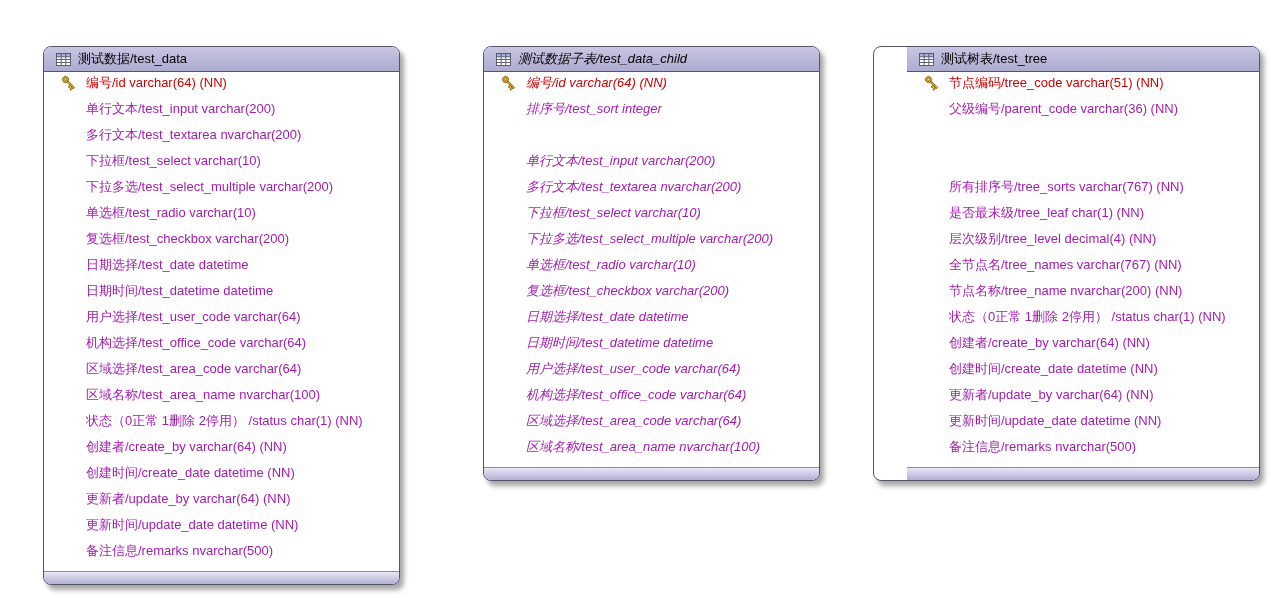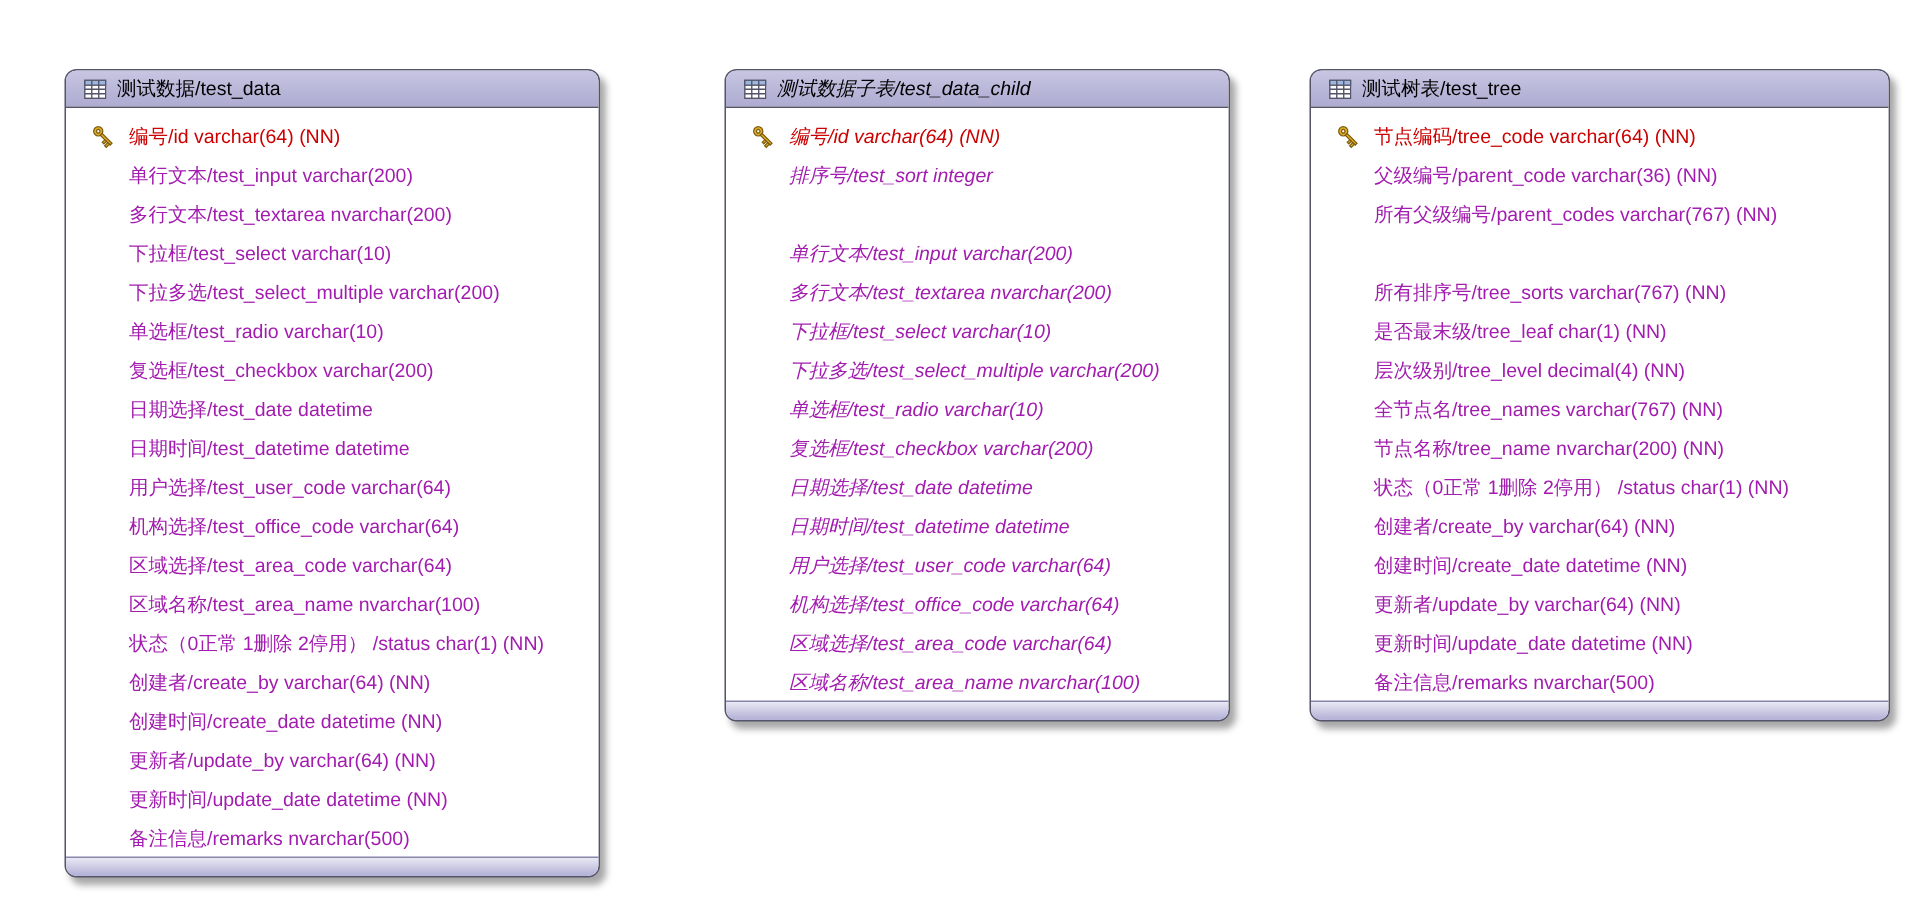"测试树表/test_tree" div.table-card { padding-left: none -> 33px }
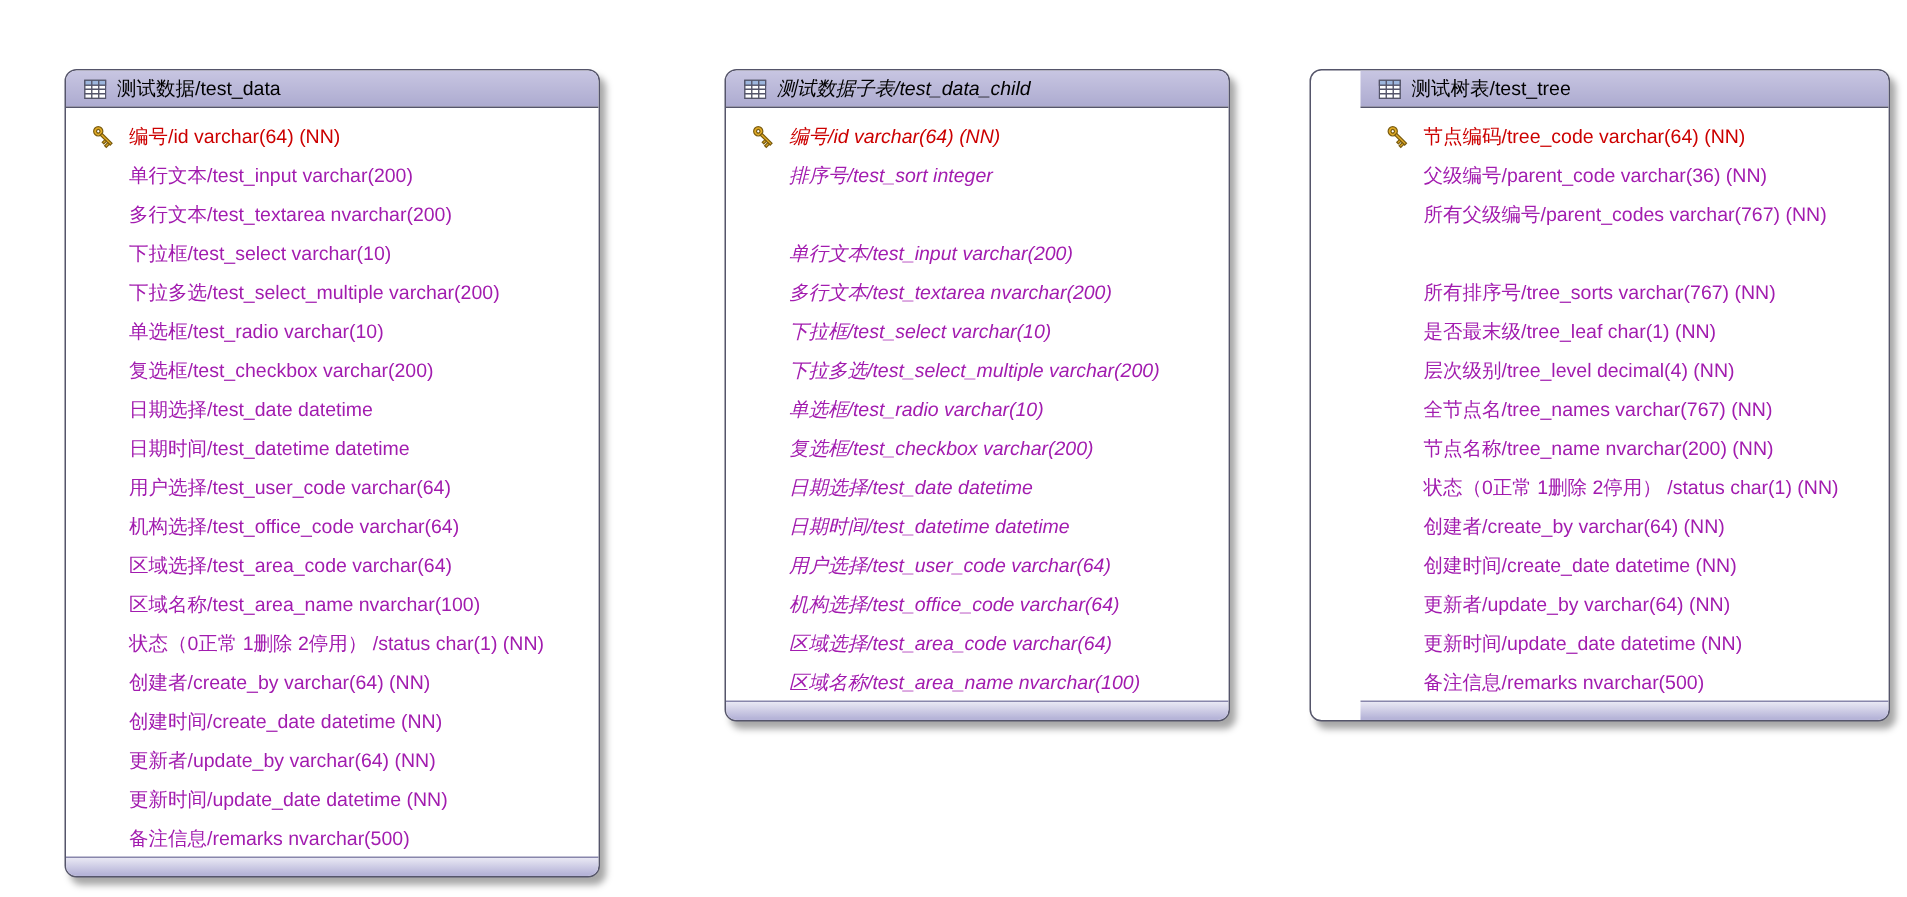"编号/id varchar(64) (NN)" .field-row { align-items: flex-end -> flex-start }
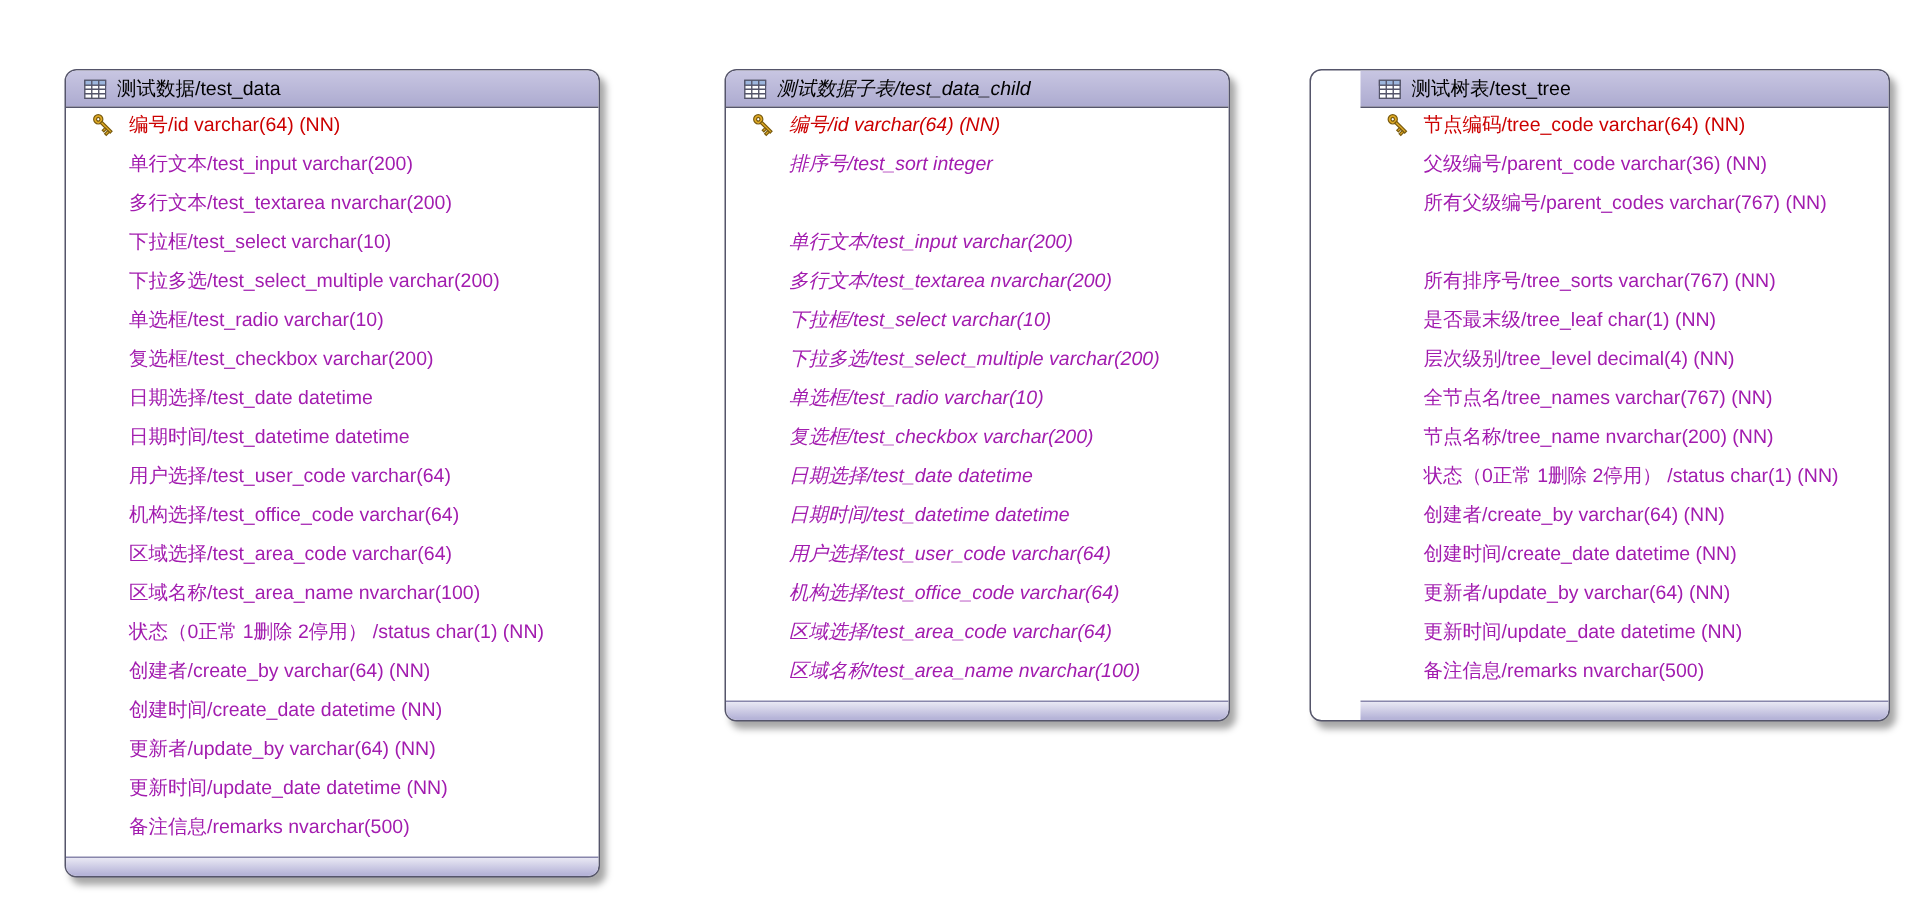"节点编码/tree_code varchar(64) (NN)" span.field-label { text: 64 -> 51 }
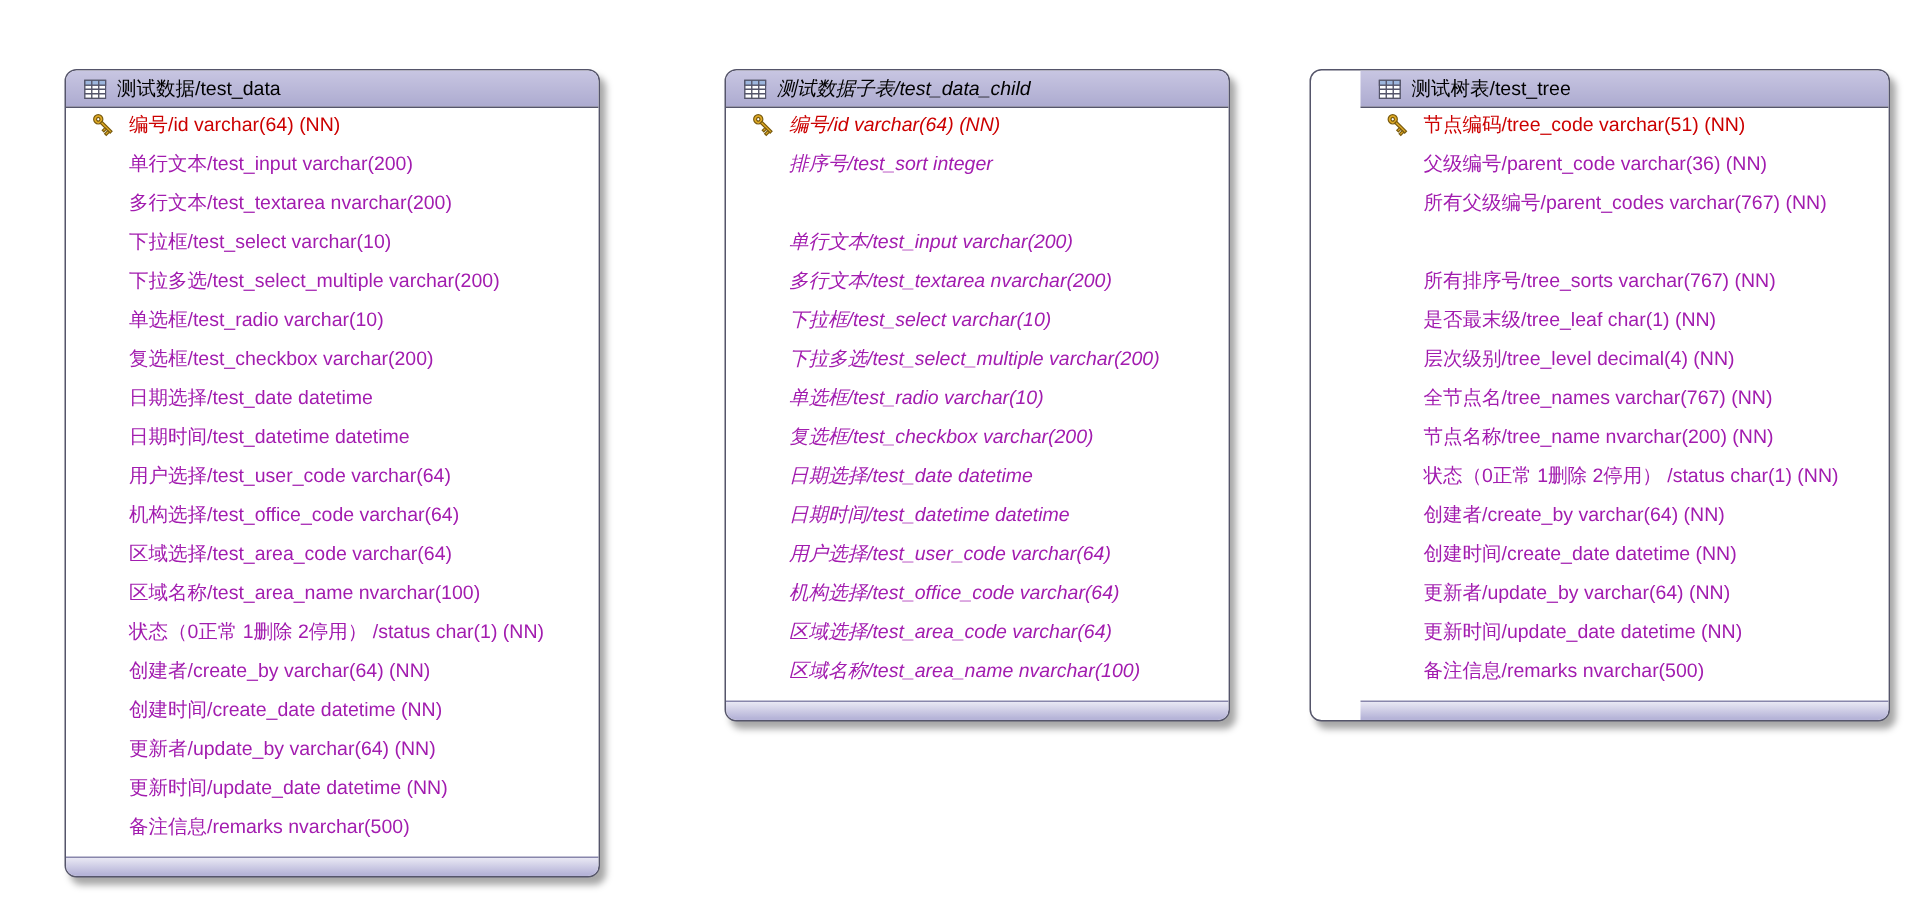"所有父级编号/parent_codes varchar(767) (NN)" span.field-label { html: <span>所有父级编号/parent_codes varchar(767) (NN)</span> -> none }
